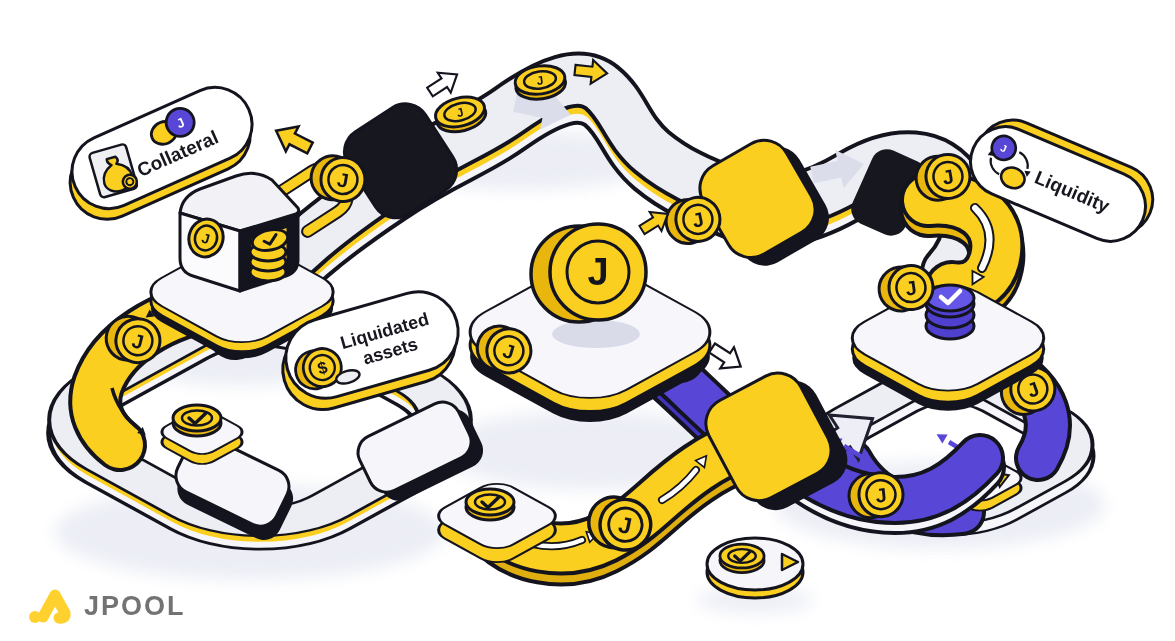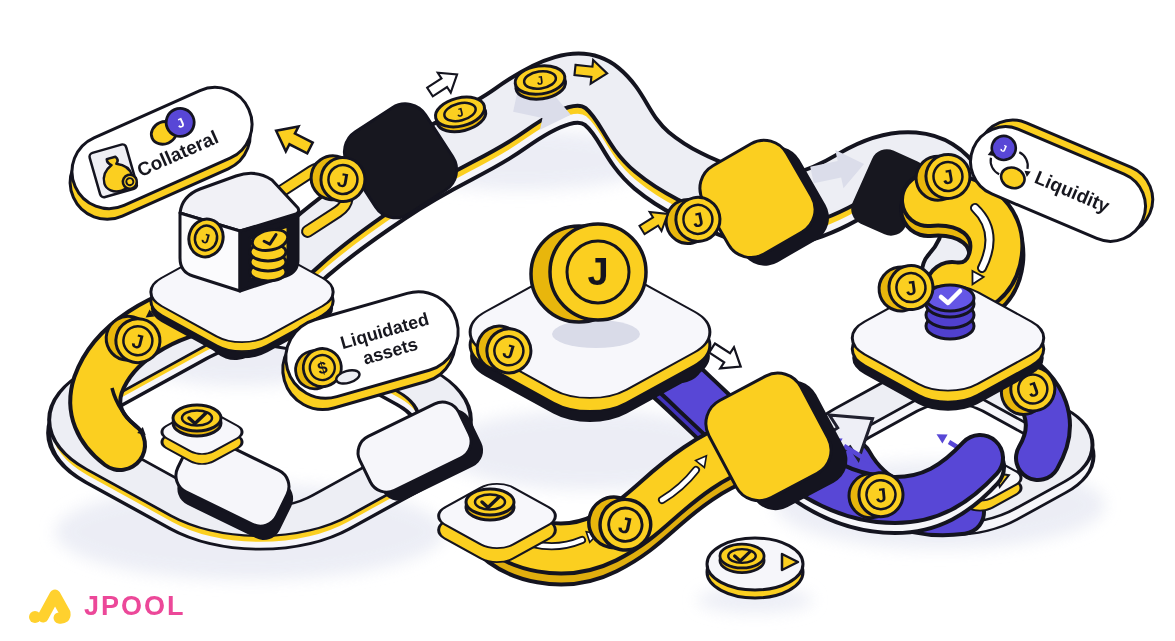"JPOOL" .logo span { color: #ec4899 -> #737373 }
